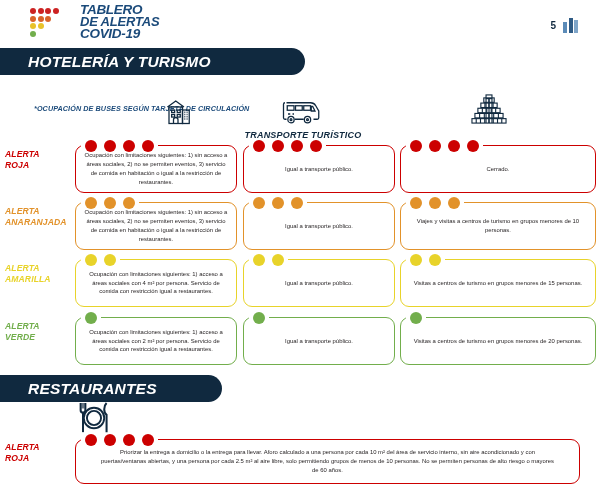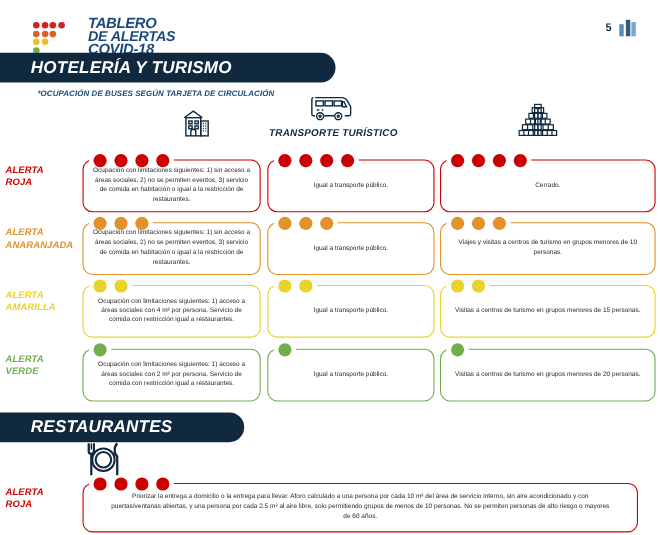"TABLERO" .logo { align-items: center -> flex-start; top: 15px -> 4px }
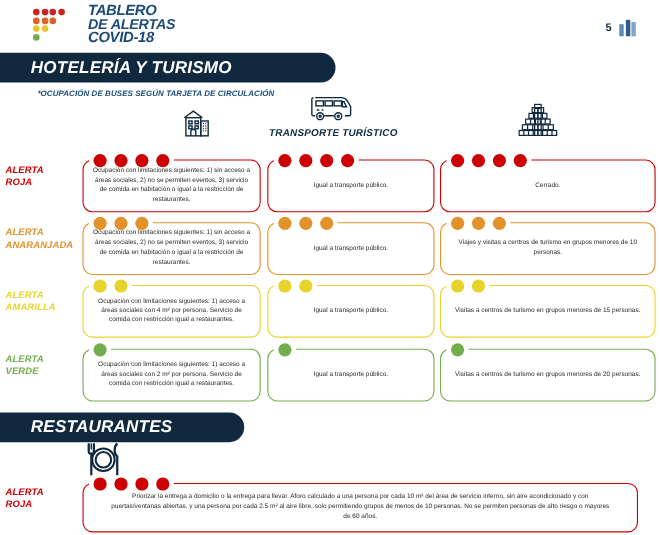"COVID-18" div.logo-l3 { text: COVID-18 -> COVID-19 }
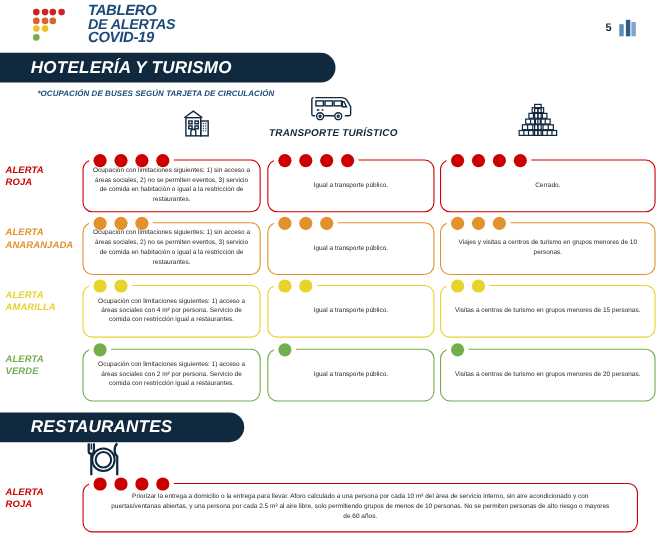"*OCUPACIÓN DE BUSES SEGÚN TARJETA" .banner-sub { margin-top: none -> 24px }
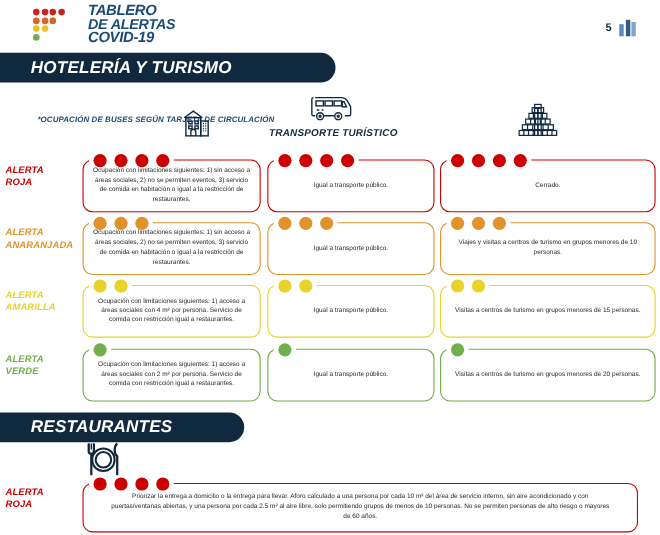"TRANSPORTE TURÍSTICO" div.colhead { top: 76px -> 90px }
